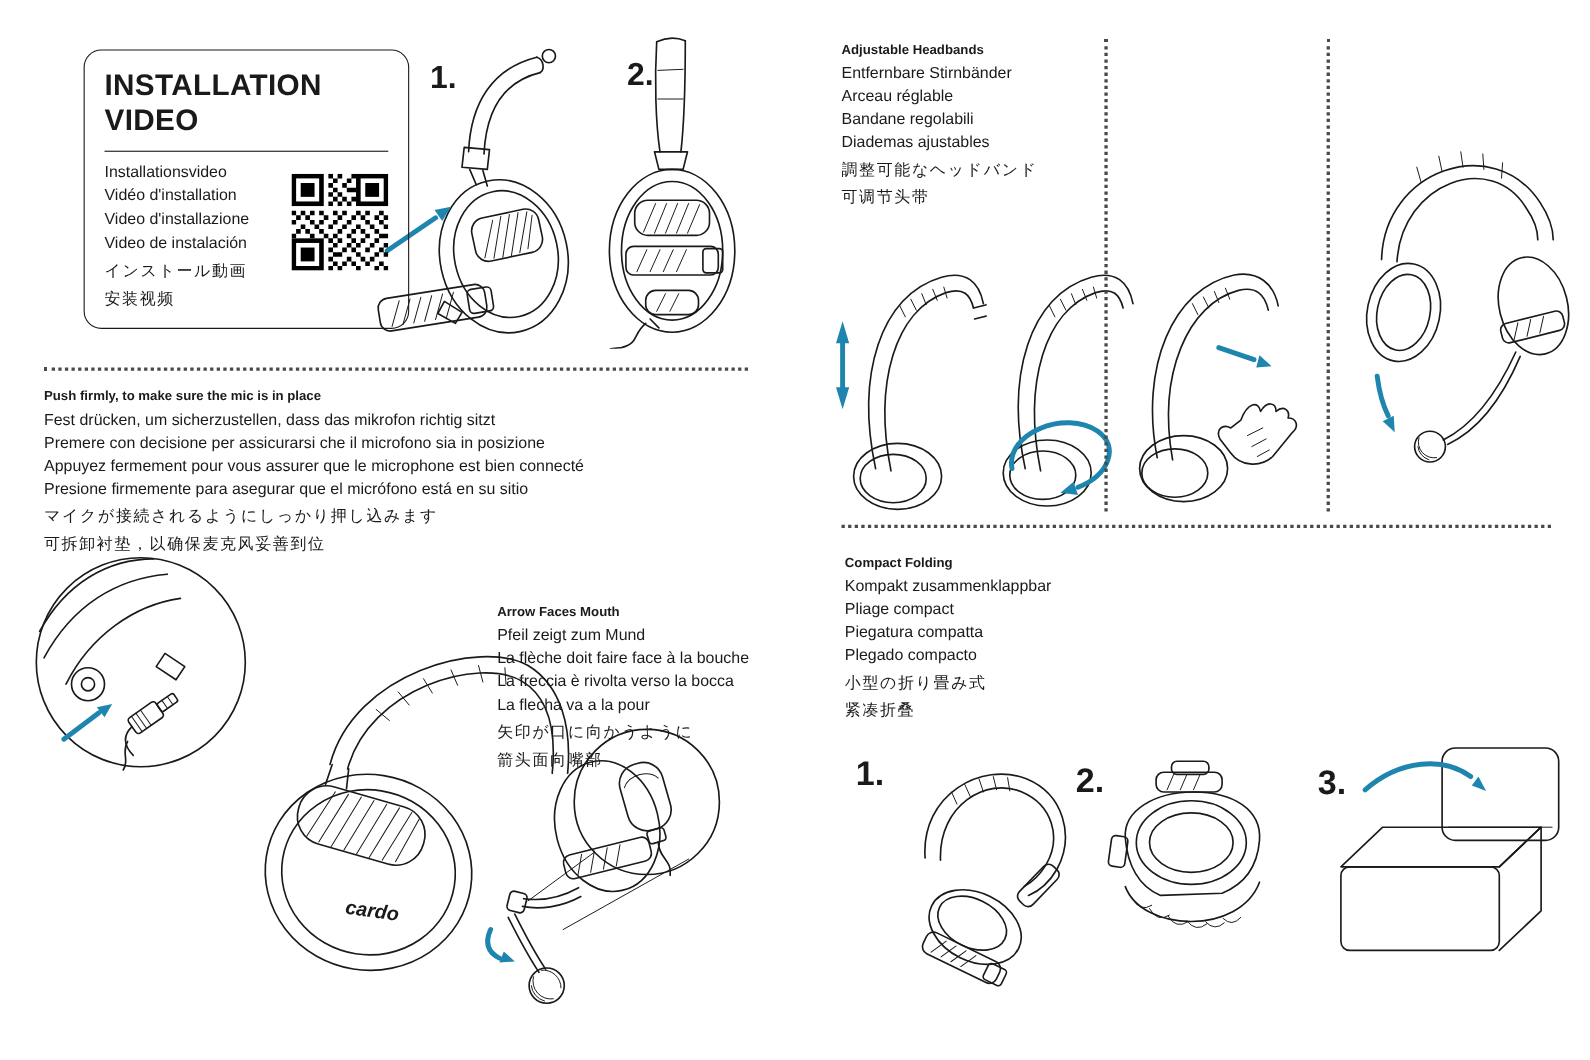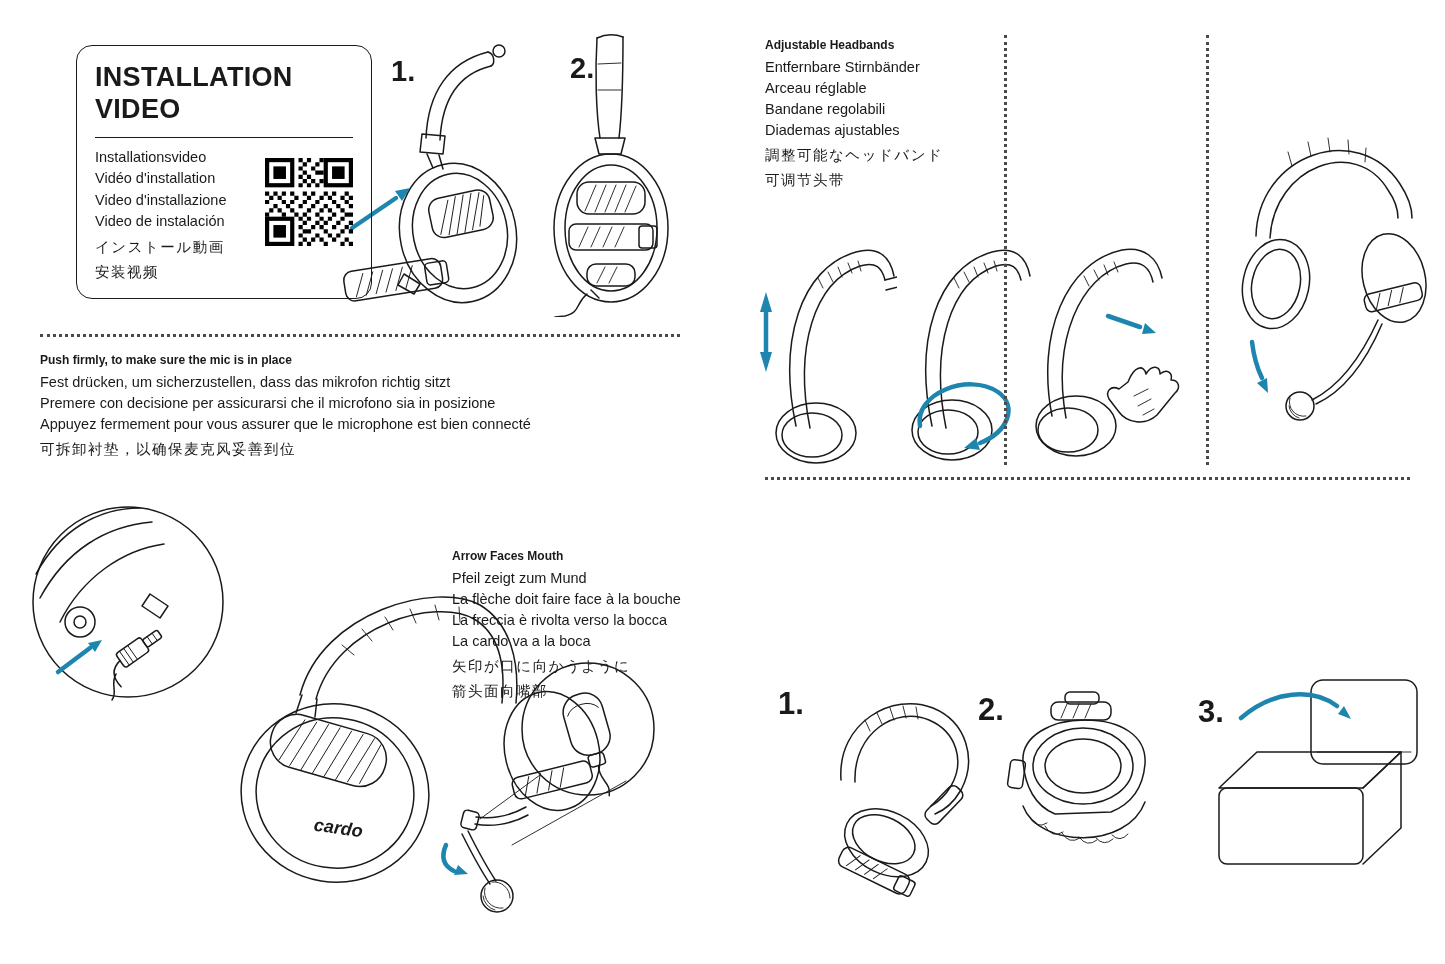"Presione firmemente para asegurar que" div.tline { html: none -> <div>Presione firmemente para asegurar que el micrófono está en su sitio</div> }
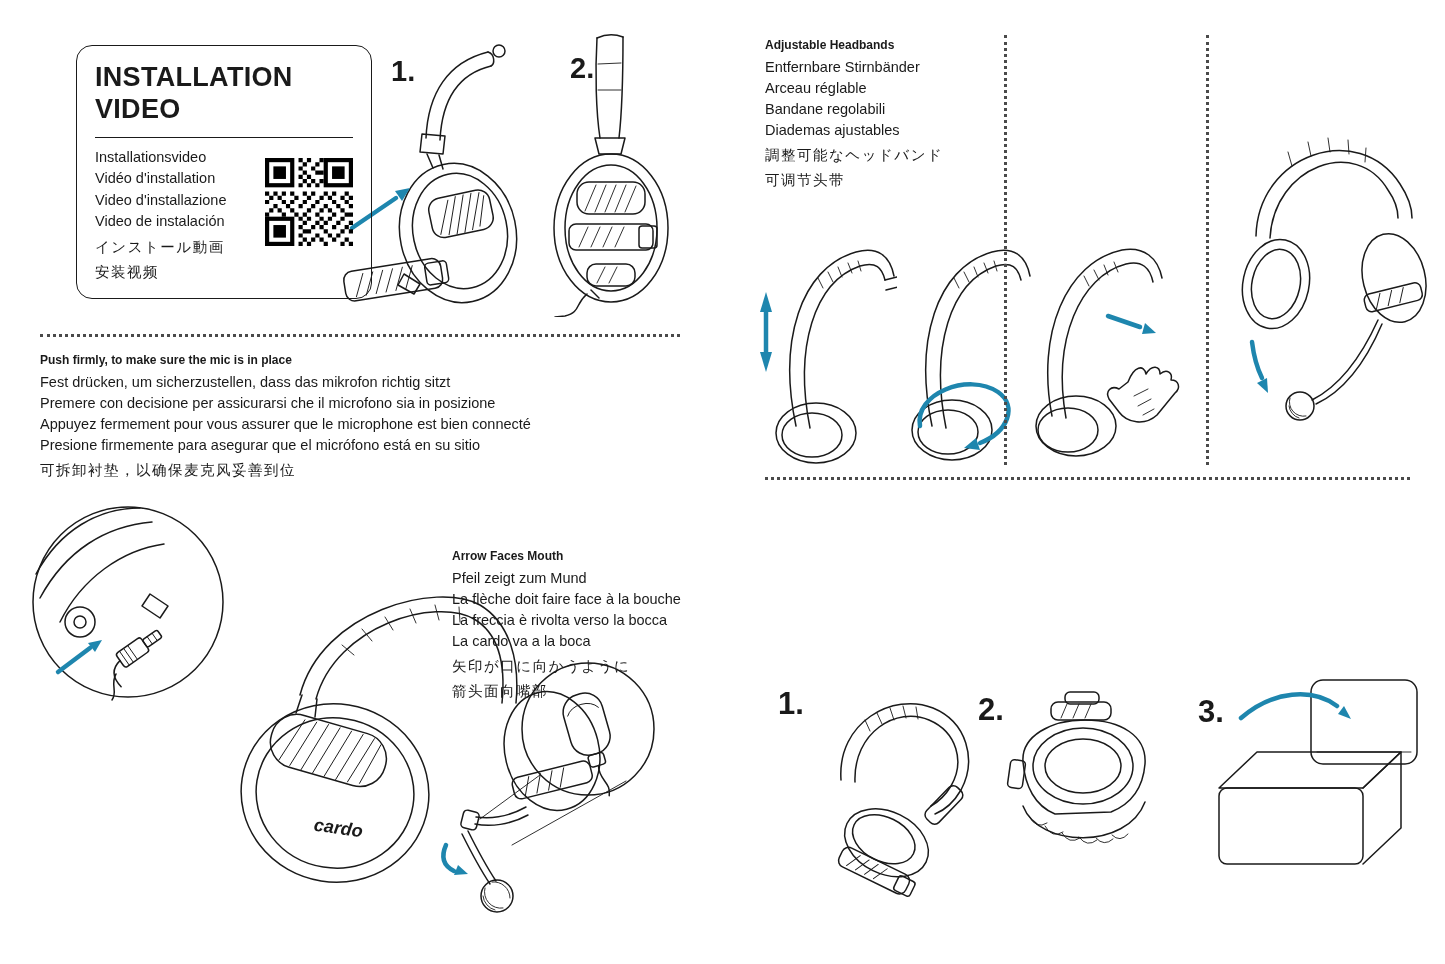"マイクが接続されるようにしっかり押し込みます" div.tline { html: none -> <div>マイクが接続されるようにしっかり押し込みます</div> }
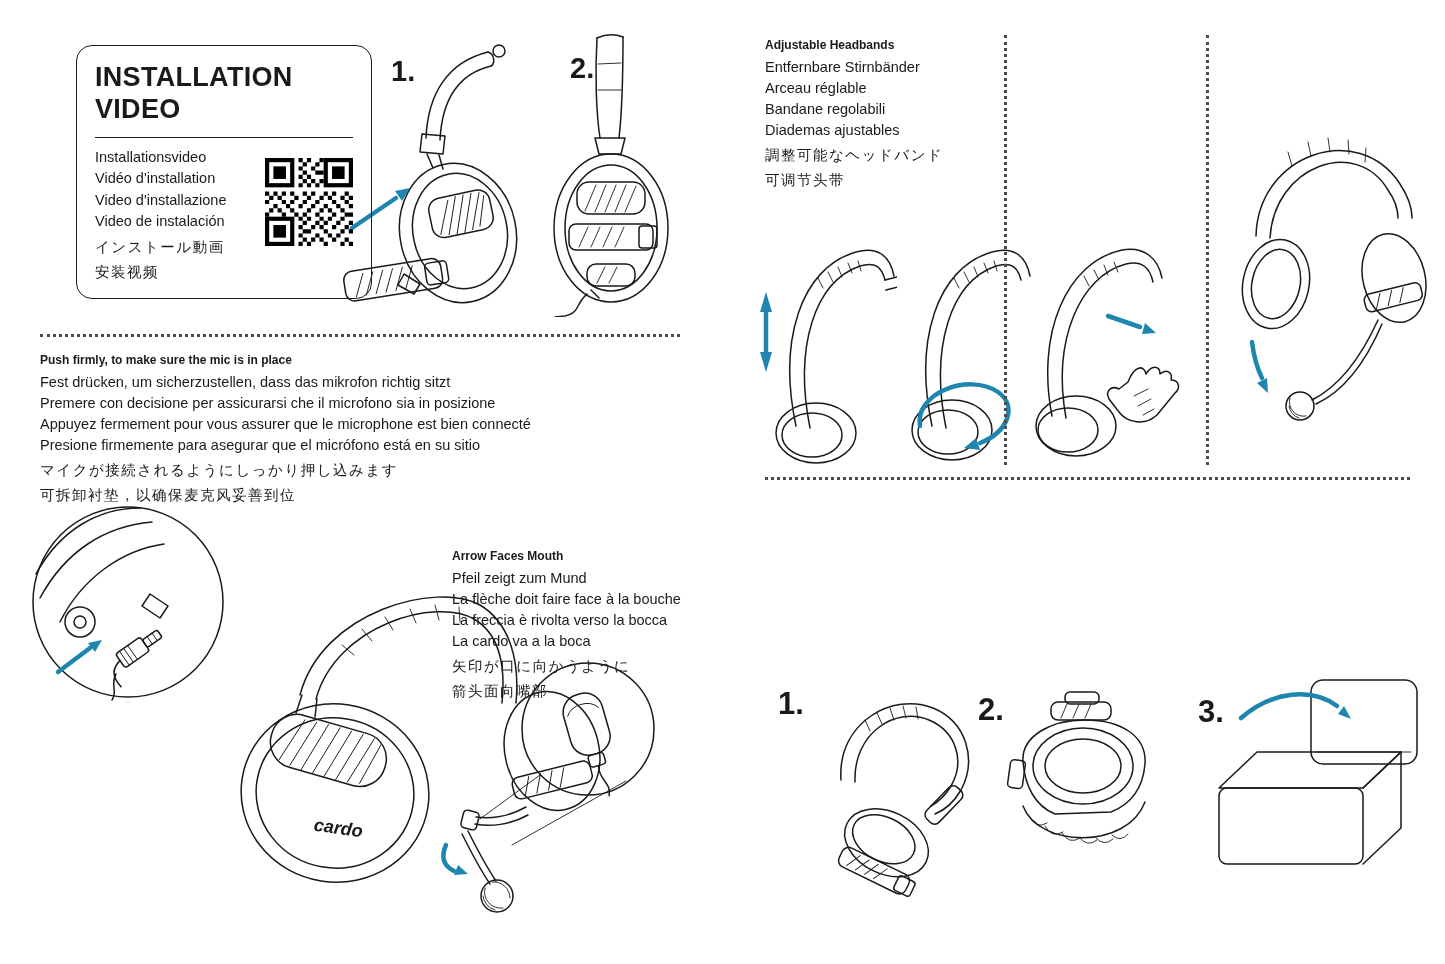"Compact Folding" section.tblock { html: none -> <section> <h2>Compact Folding</h2> <div>Kompakt zusammenklappbar</div> <div>Pliage compact</div> <div>Piegatura compatta</div> <div>Plegado compacto</div> <div>小型の折り畳み式</div> <div>紧凑折叠</div> </section> }
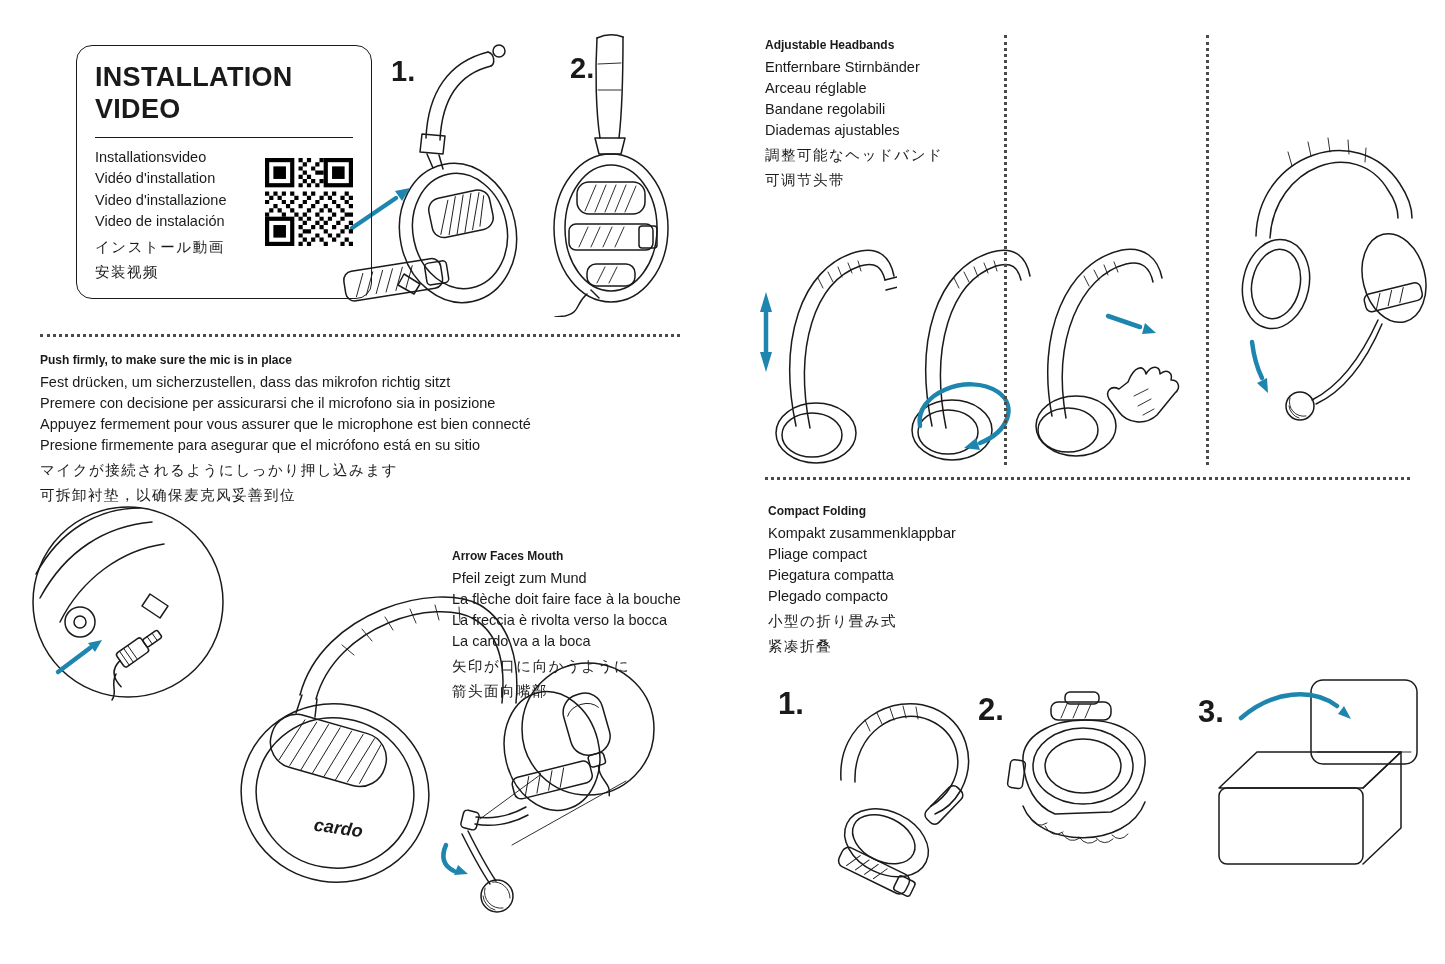"La cardo va a la" div.tline { text: cardo va a la boca -> flecha va a la pour }
